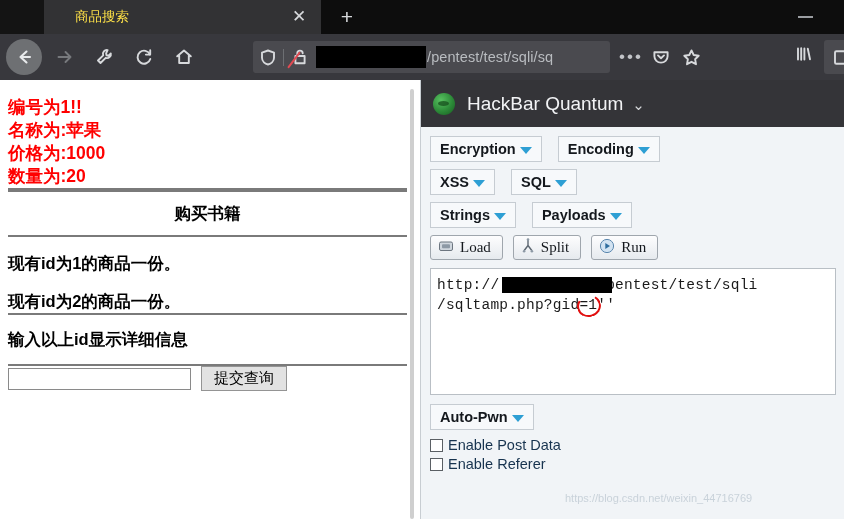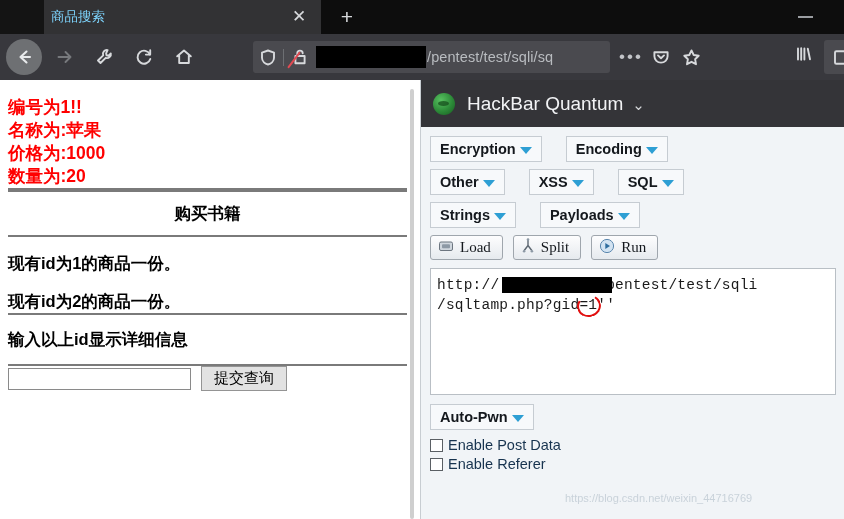"商品搜索" .tab-title { color: #7dd3fc -> #fde047; margin-left: 7px -> 31px }
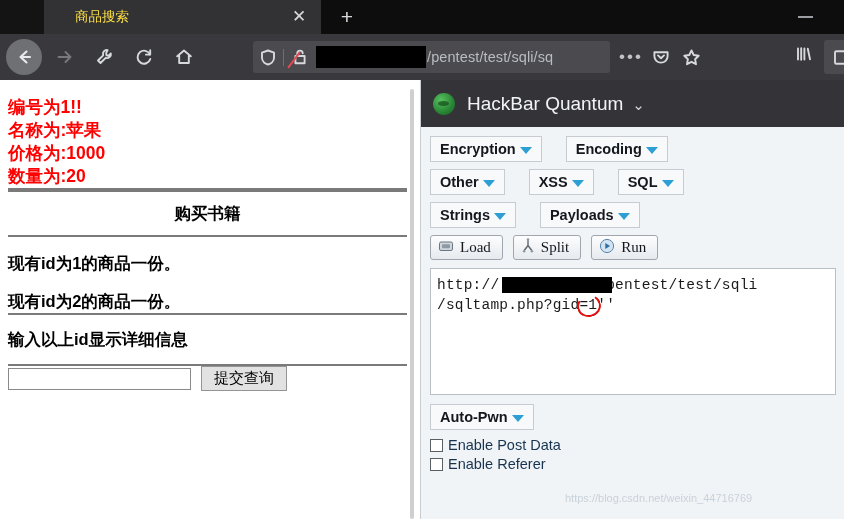"Encryption" .btnrow { gap: 24px -> 16px }
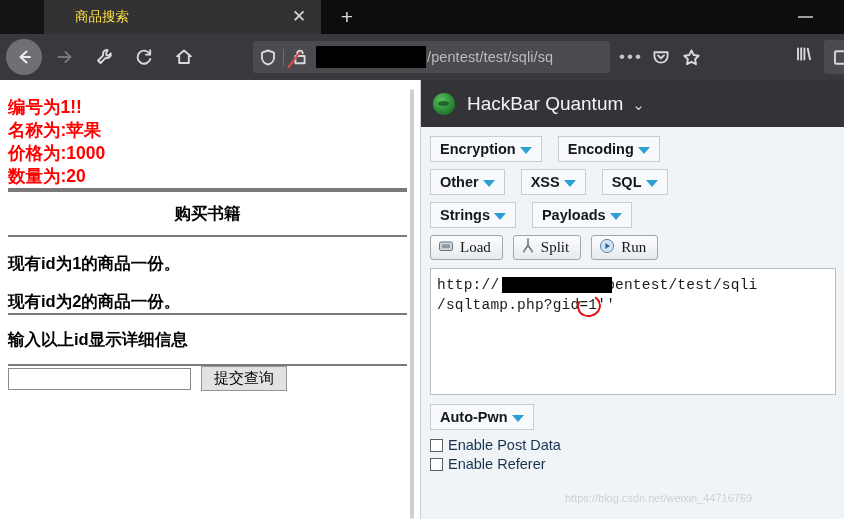"Other" div.hbbtn { html: <div> <span>Other</span> <span></span> </div> -> none }
